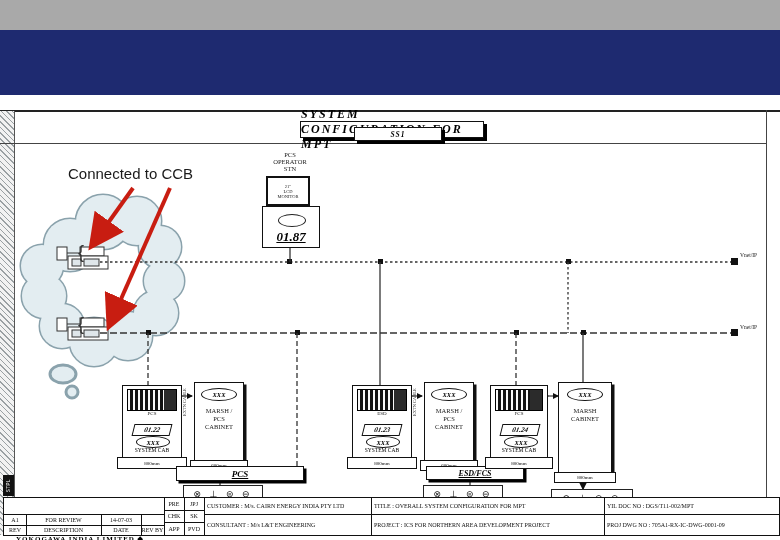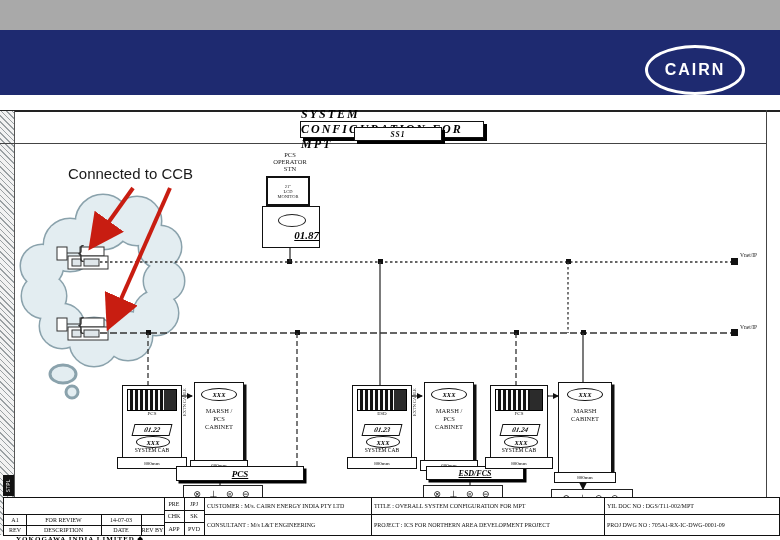"CAIRN" div.abs { html: <div> <span>CAIRN</span> </div> -> none }
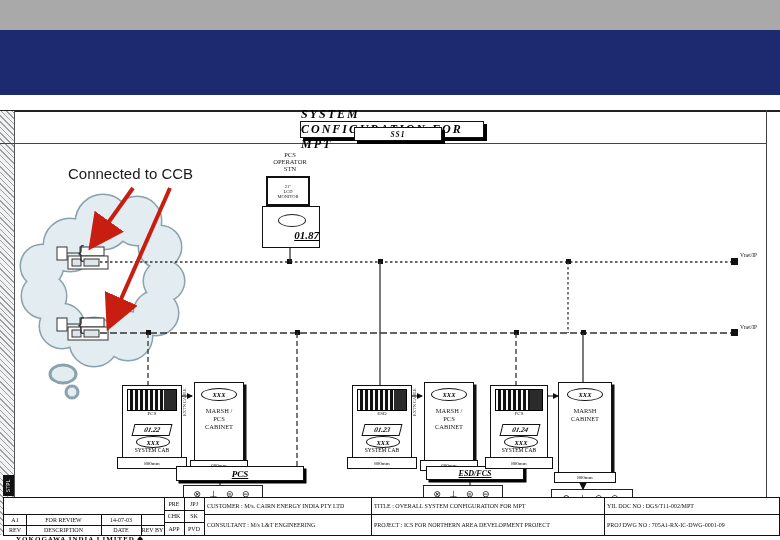"01.87" .console .ctag { font-size: 11px -> 13px; text-align: right -> center }
